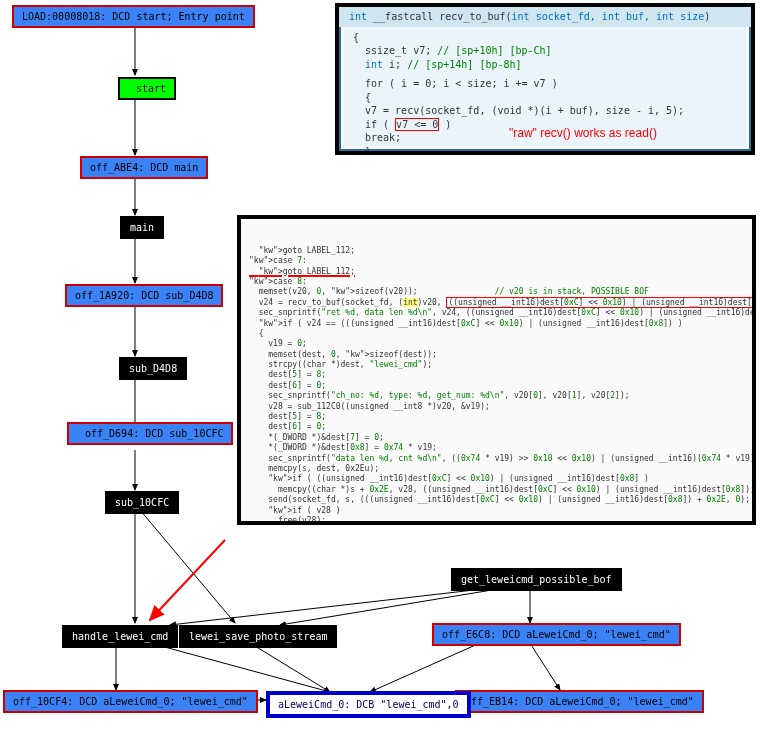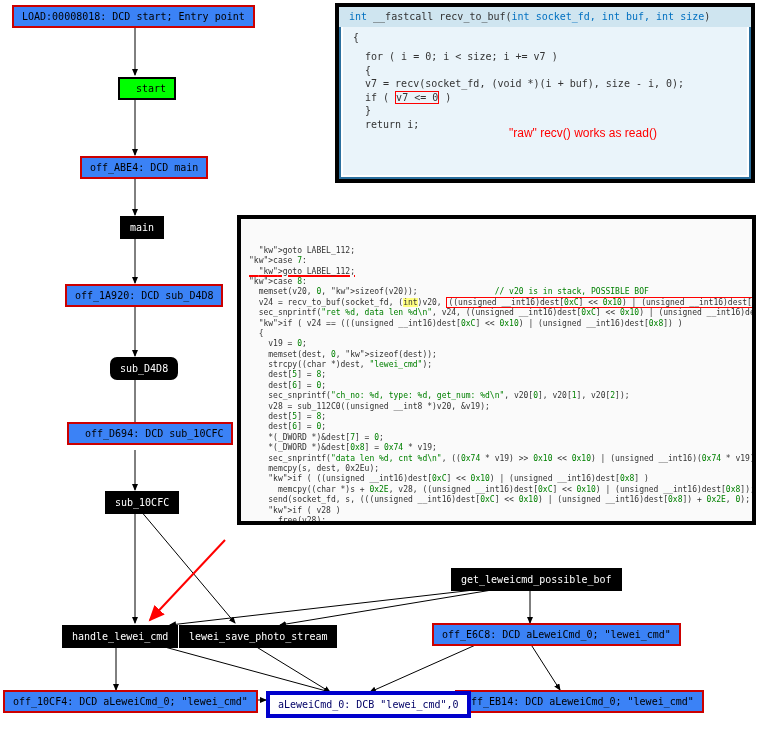"int __fastcall recv_to_buf(int" .panel1 { height: 180px -> 152px }
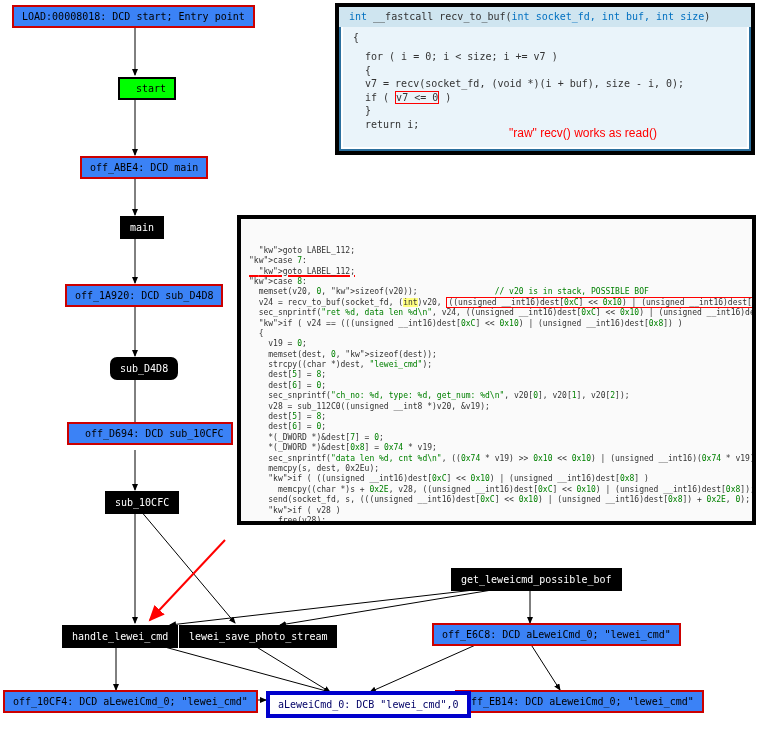"ssize_t v7; // [sp+10h] [bp-Ch]" div { html: none -> <div> <span>ssize_t v7; </span><span>// [sp+10h] [bp-Ch]</span> </div> }
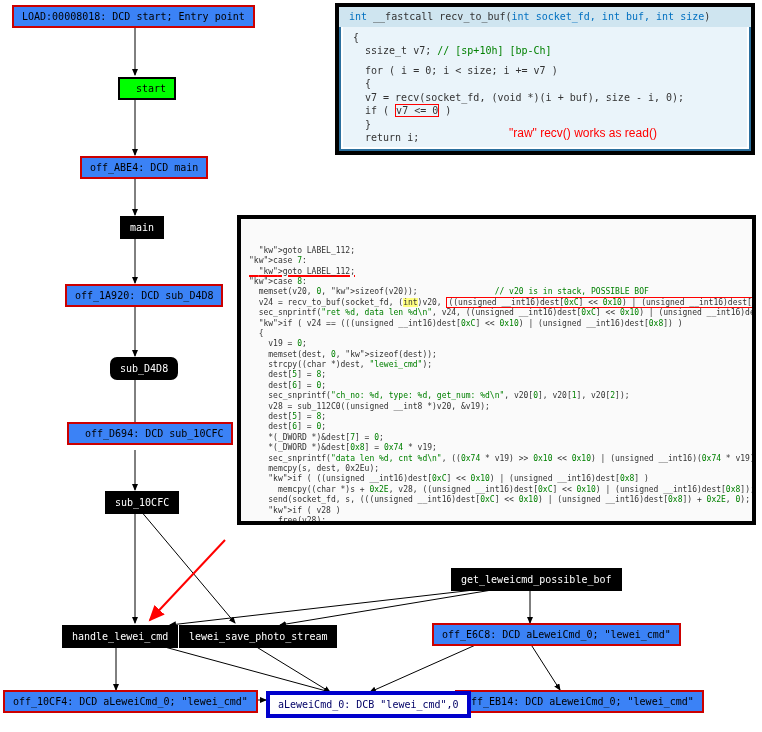"int i; // [sp+14h] [bp-8h]" div { html: none -> <div> <span>int</span><span> i; </span><span>// [sp+14h] [bp-8h]</span> </div> }
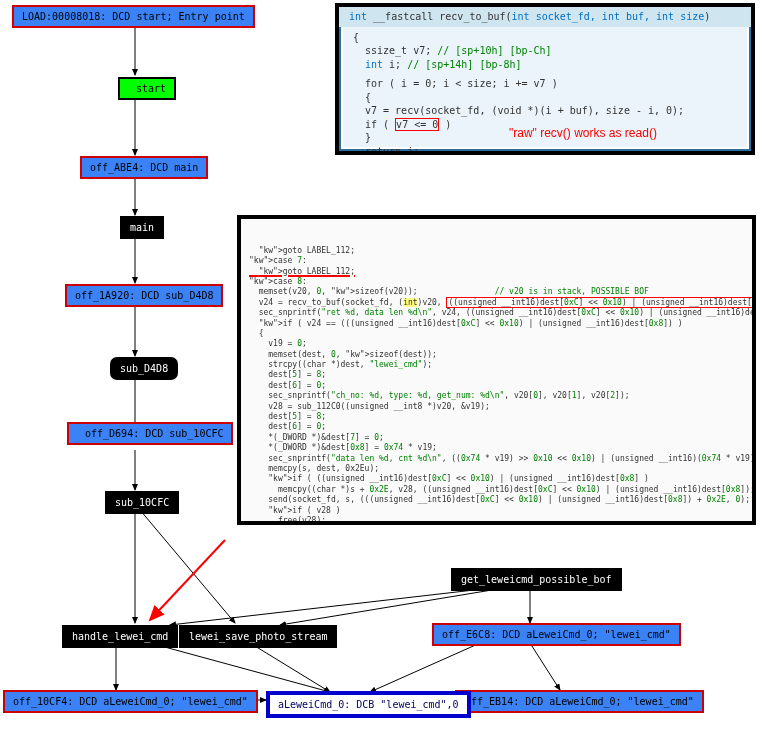"v7 = recv(socket_fd, (void *)(i" div { text: 0 -> 5 }
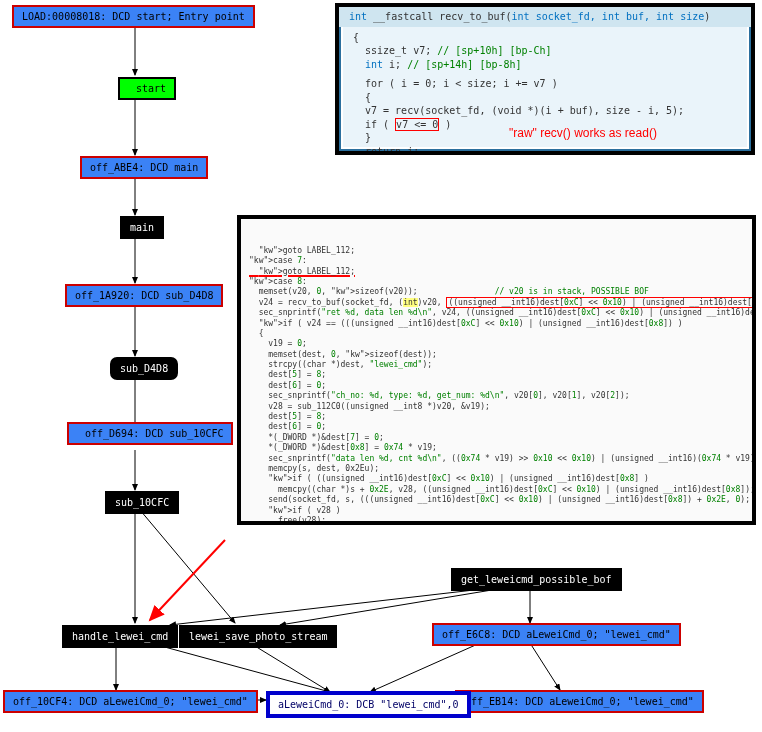"break;" div { html: none -> <div> break;</div> }
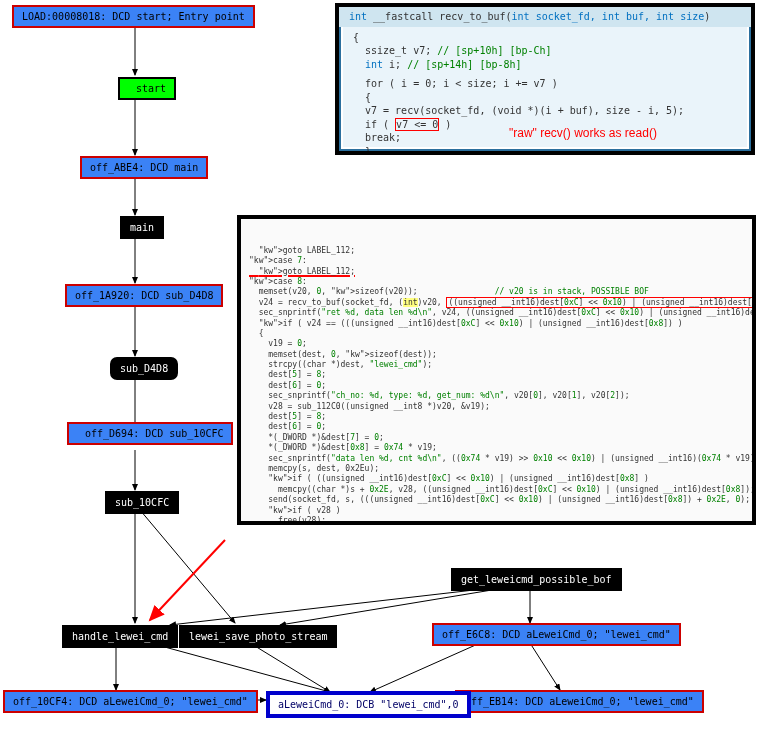"sub_D4D8" div.node { border-radius: 7px -> none; left: 110px -> 119px }
